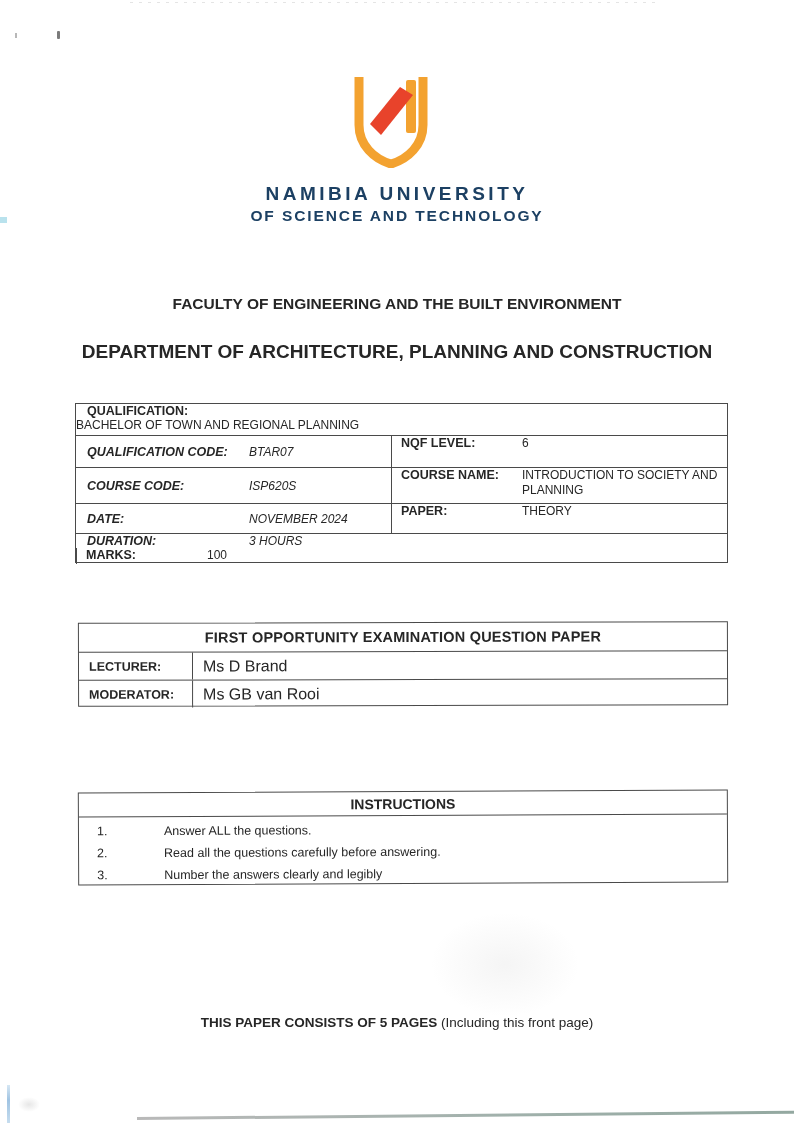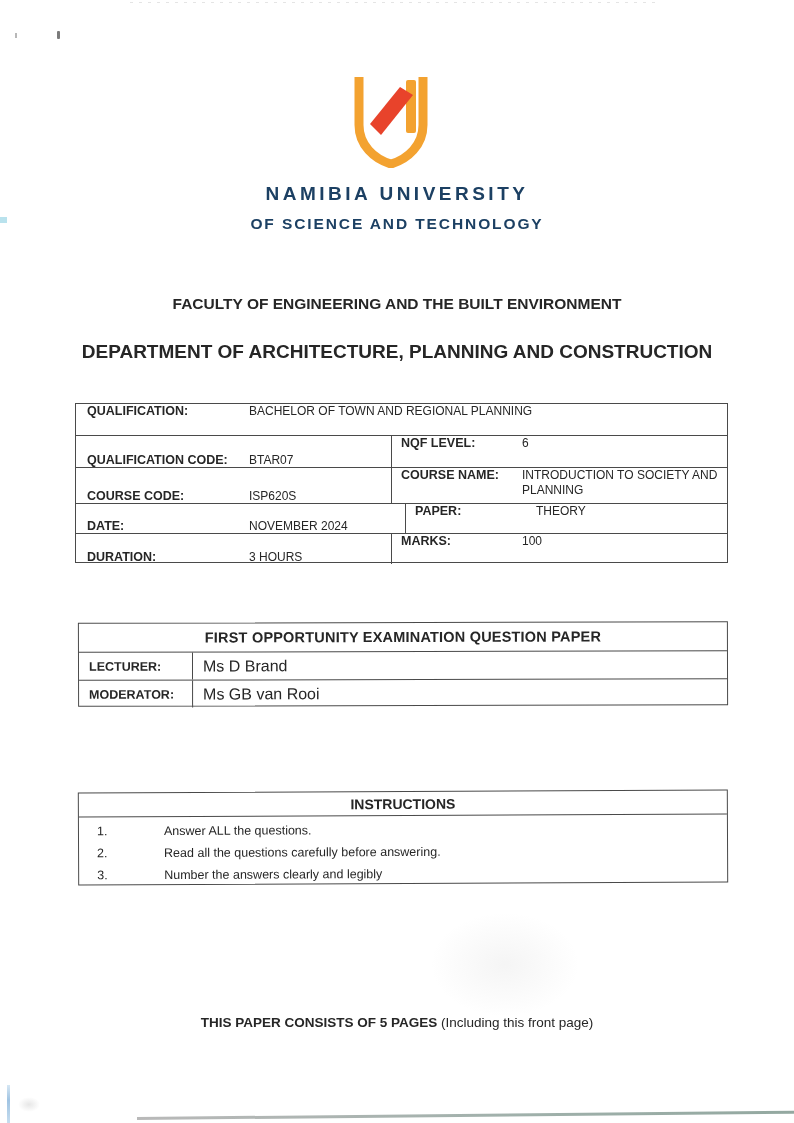"OF SCIENCE AND TECHNOLOGY" .brand2 { margin-top: 8px -> none }
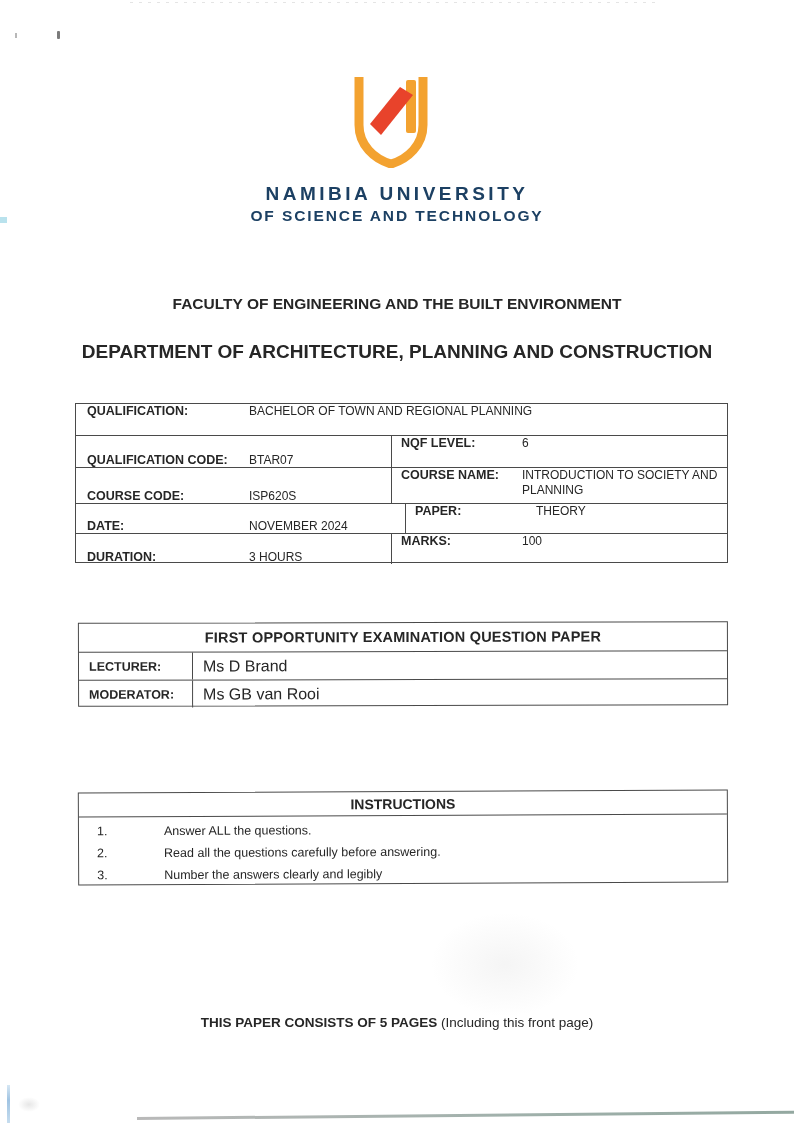"QUALIFICATION:" .t1r:first-child { flex-direction: none -> column }
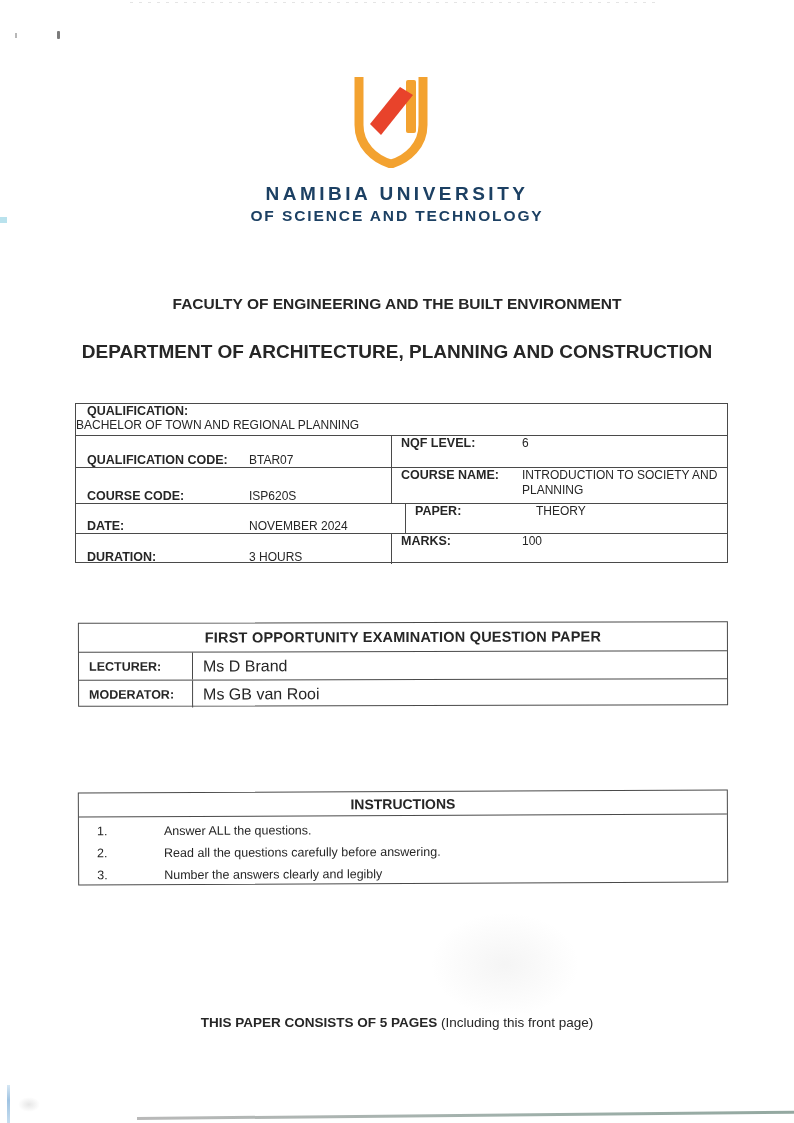"QUALIFICATION CODE:" .lhalf { align-items: flex-end -> center; font-style: none -> italic }
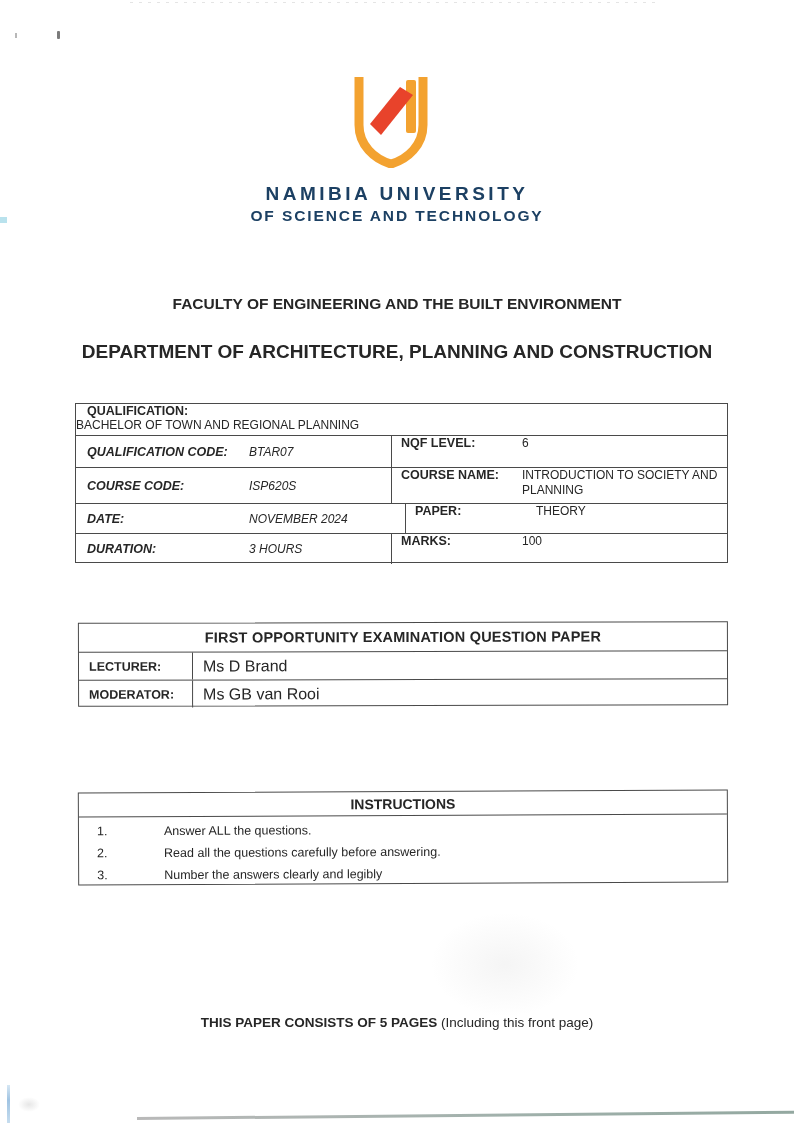"DATE:" div.t1r { gap: 14px -> none }
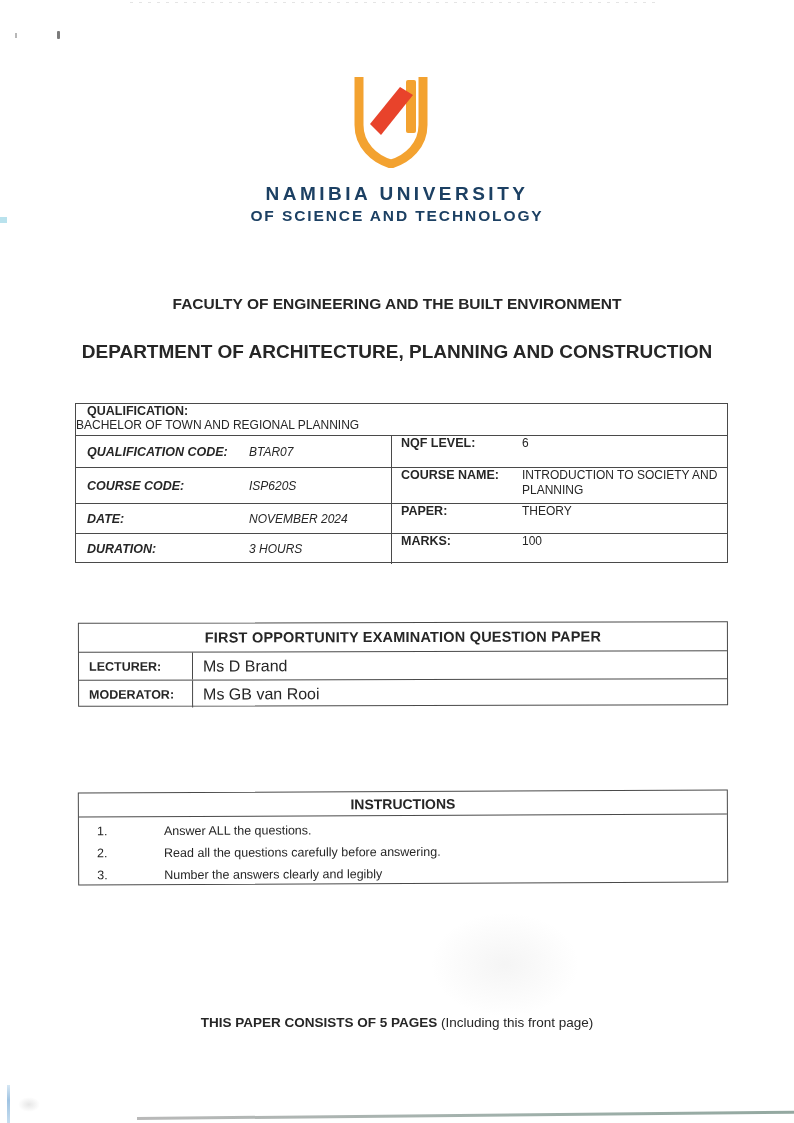"DURATION:" div.t1r { flex-direction: none -> column }
